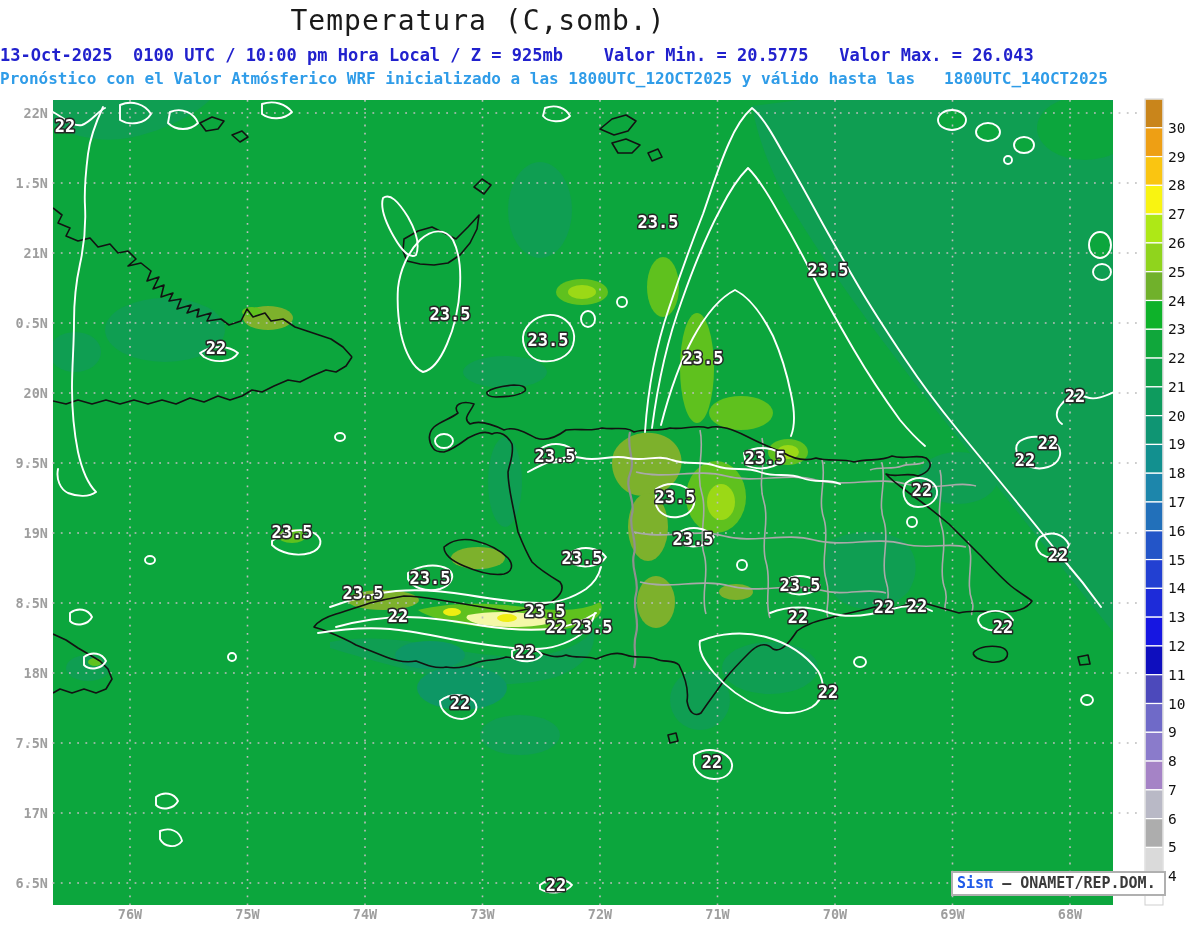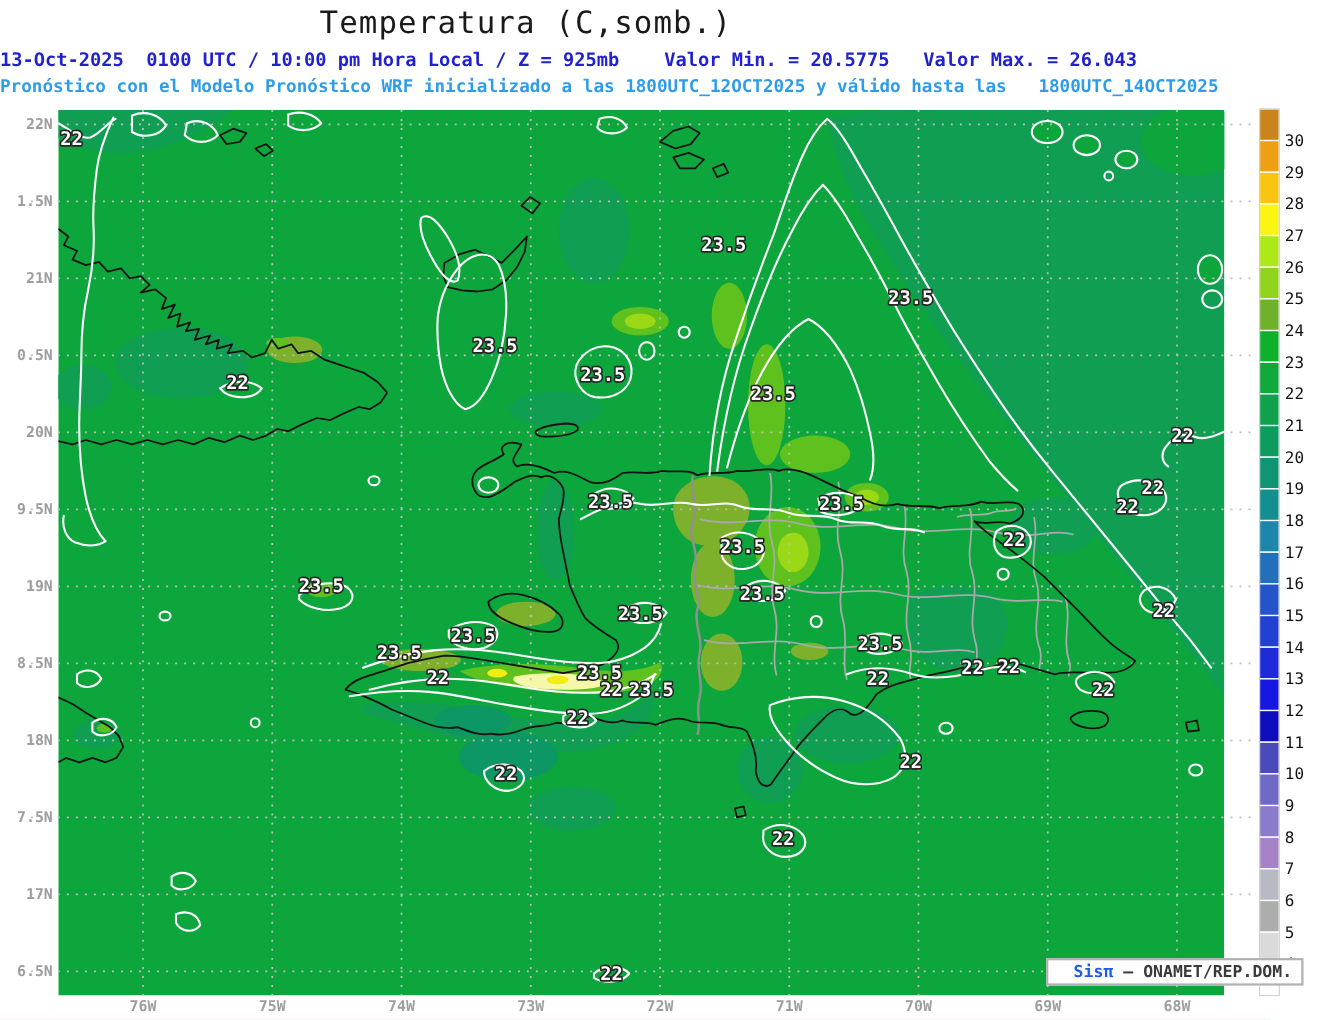"Pronóstico con el Modelo Pronóstico" div.hdr { text: Modelo Pronóstico -> Valor Atmósferico }
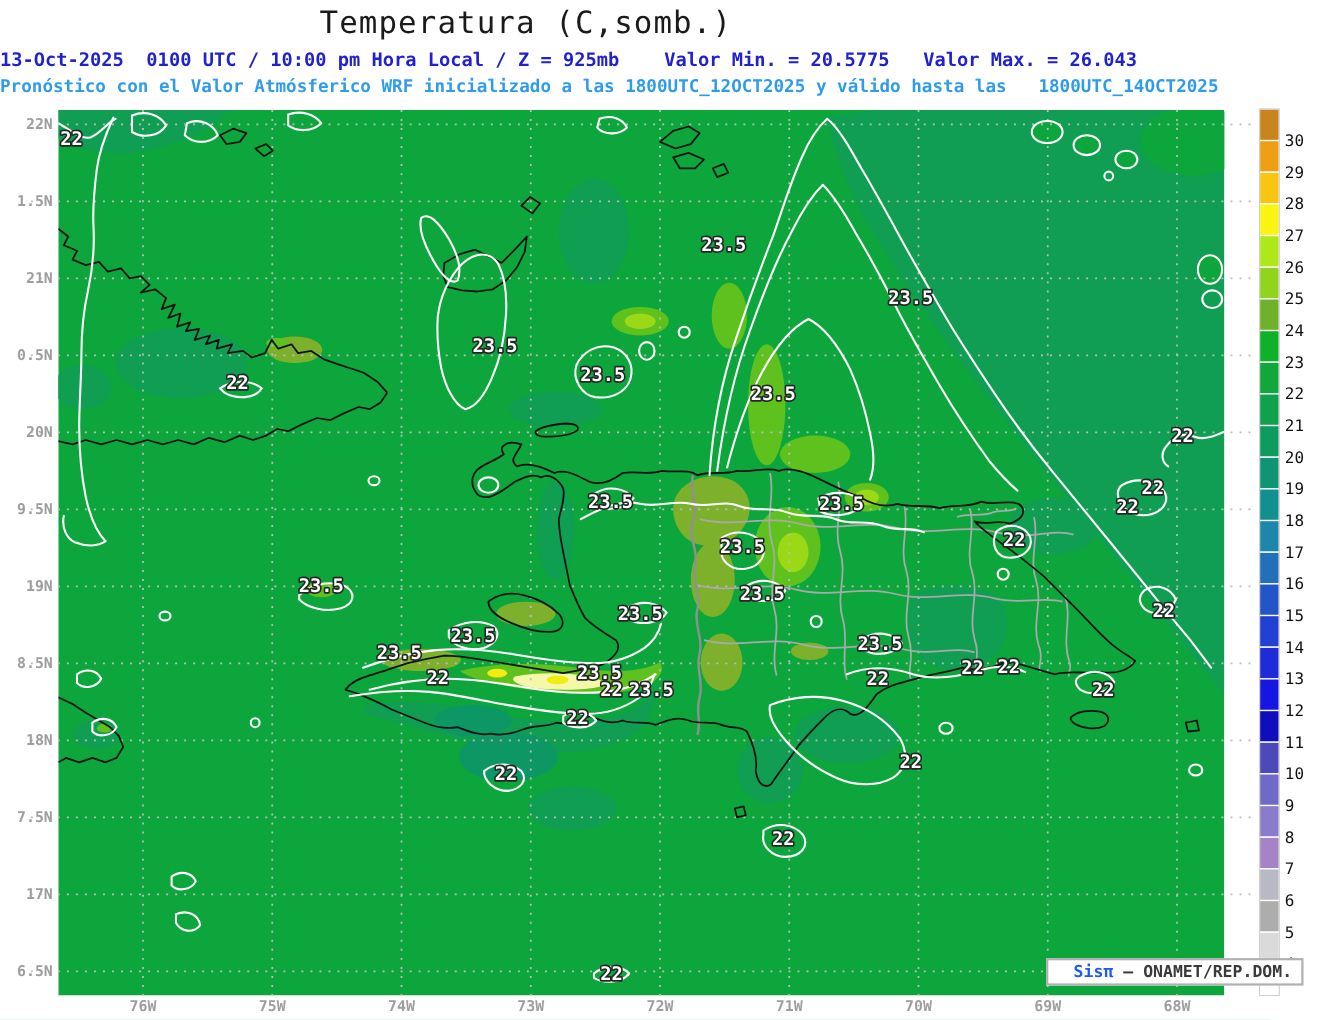"Sisπ – ONAMET/REP.DOM." #attribution-box { padding: 1px 8px 2px 23px -> 1px 8px 2px 4px }
